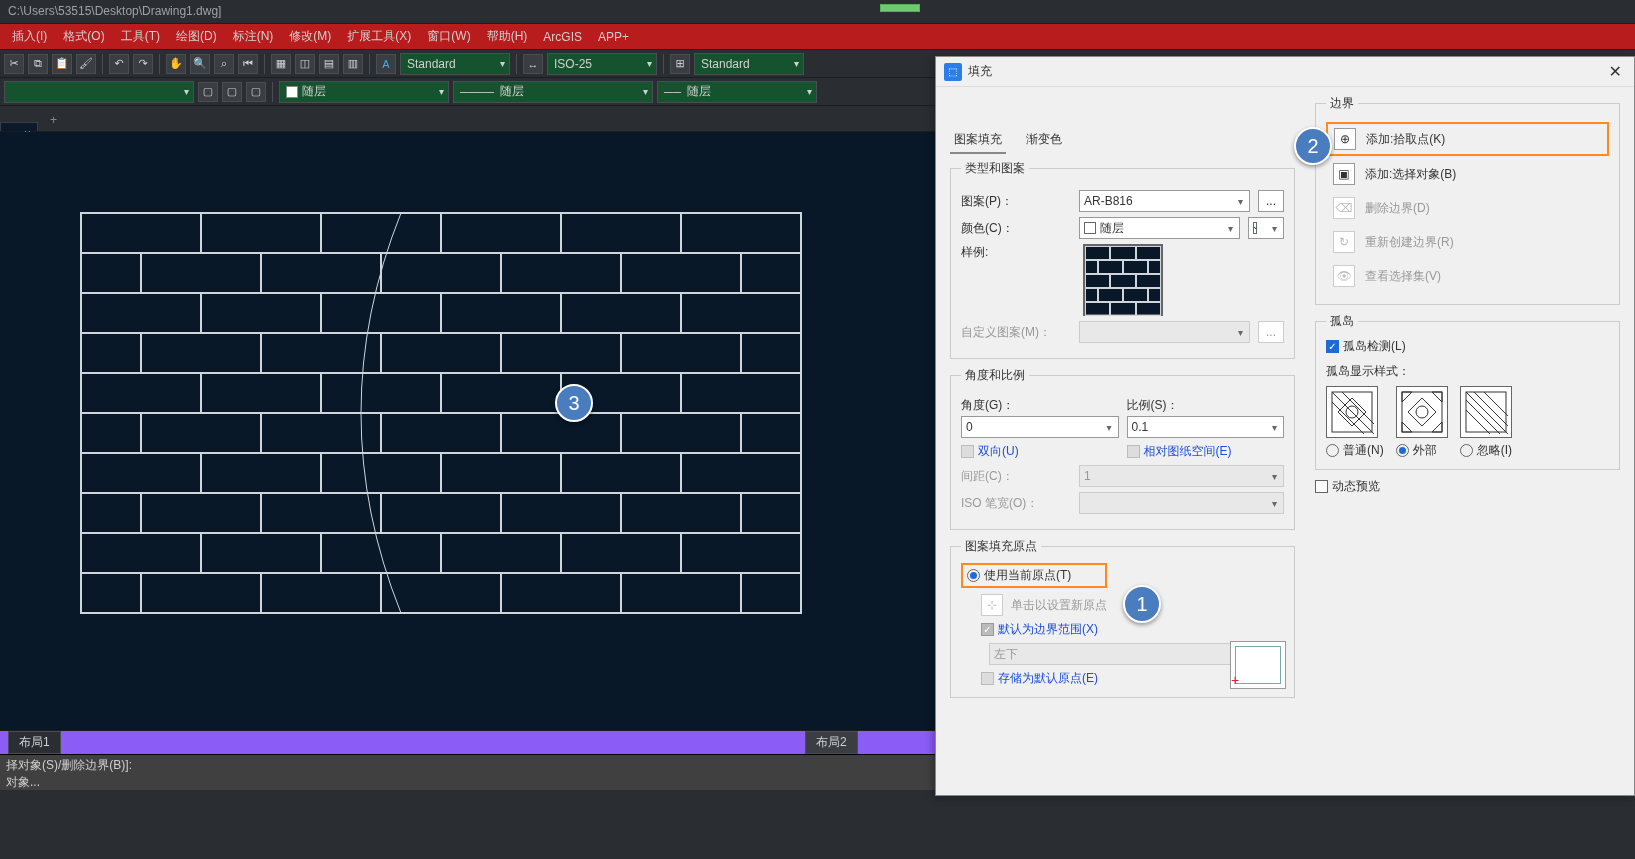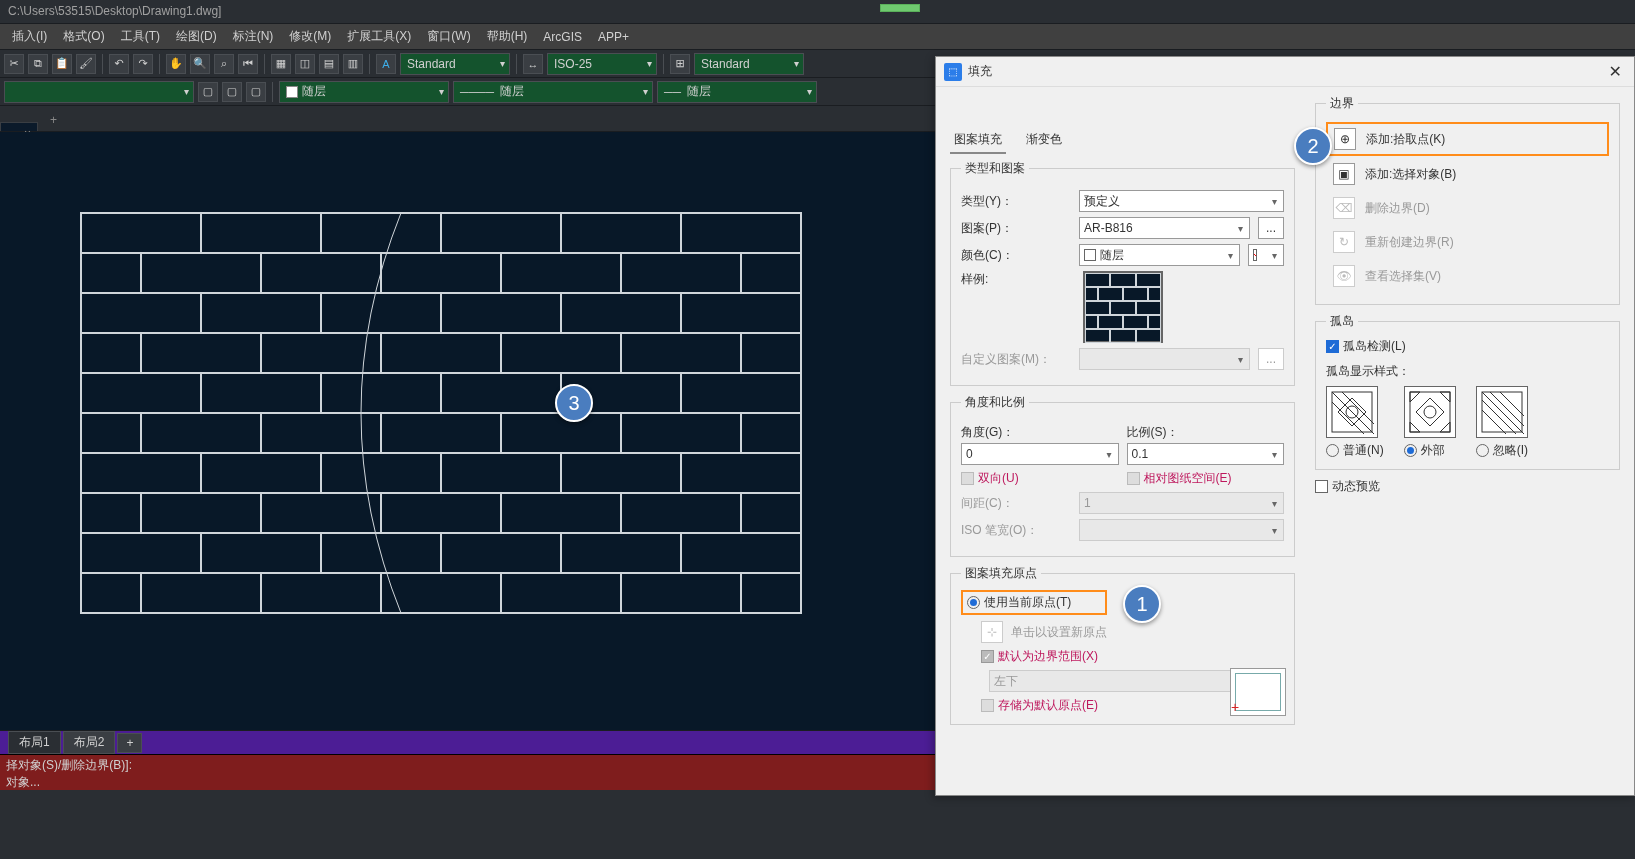"插入(I)" .menubar { background: #404040 -> #b91c1c }
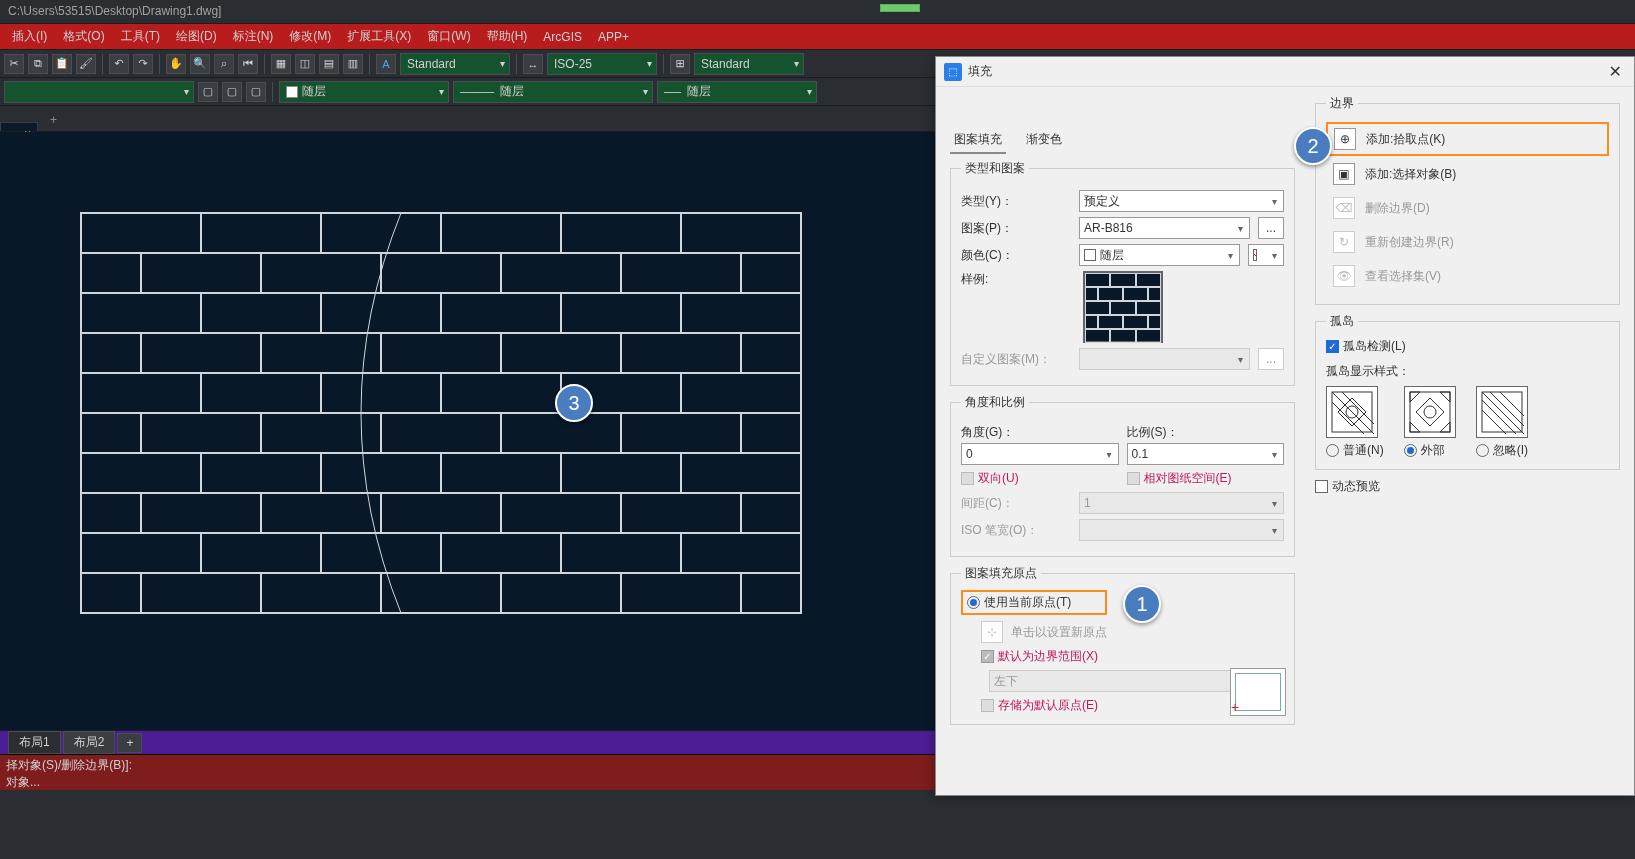"类型(Y)：" div.frow { html: <div> <span>类型(Y)：</span> <div> <span>预定义</span> </div> </div> -> none }
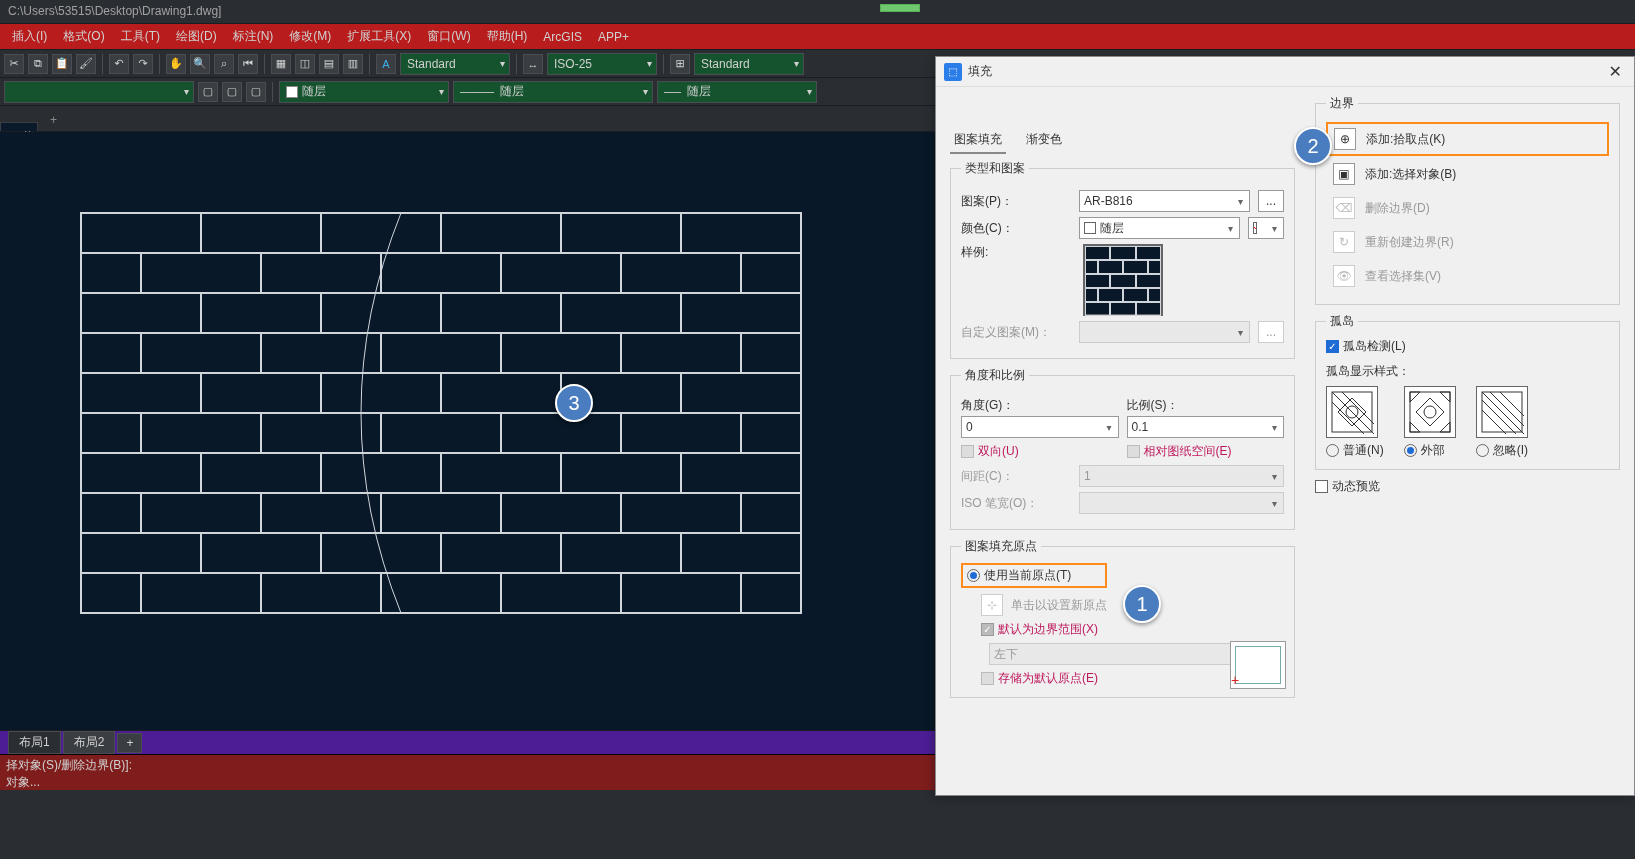"双向(U)" .check.disabled { color: #be185d -> #1d4ed8 }
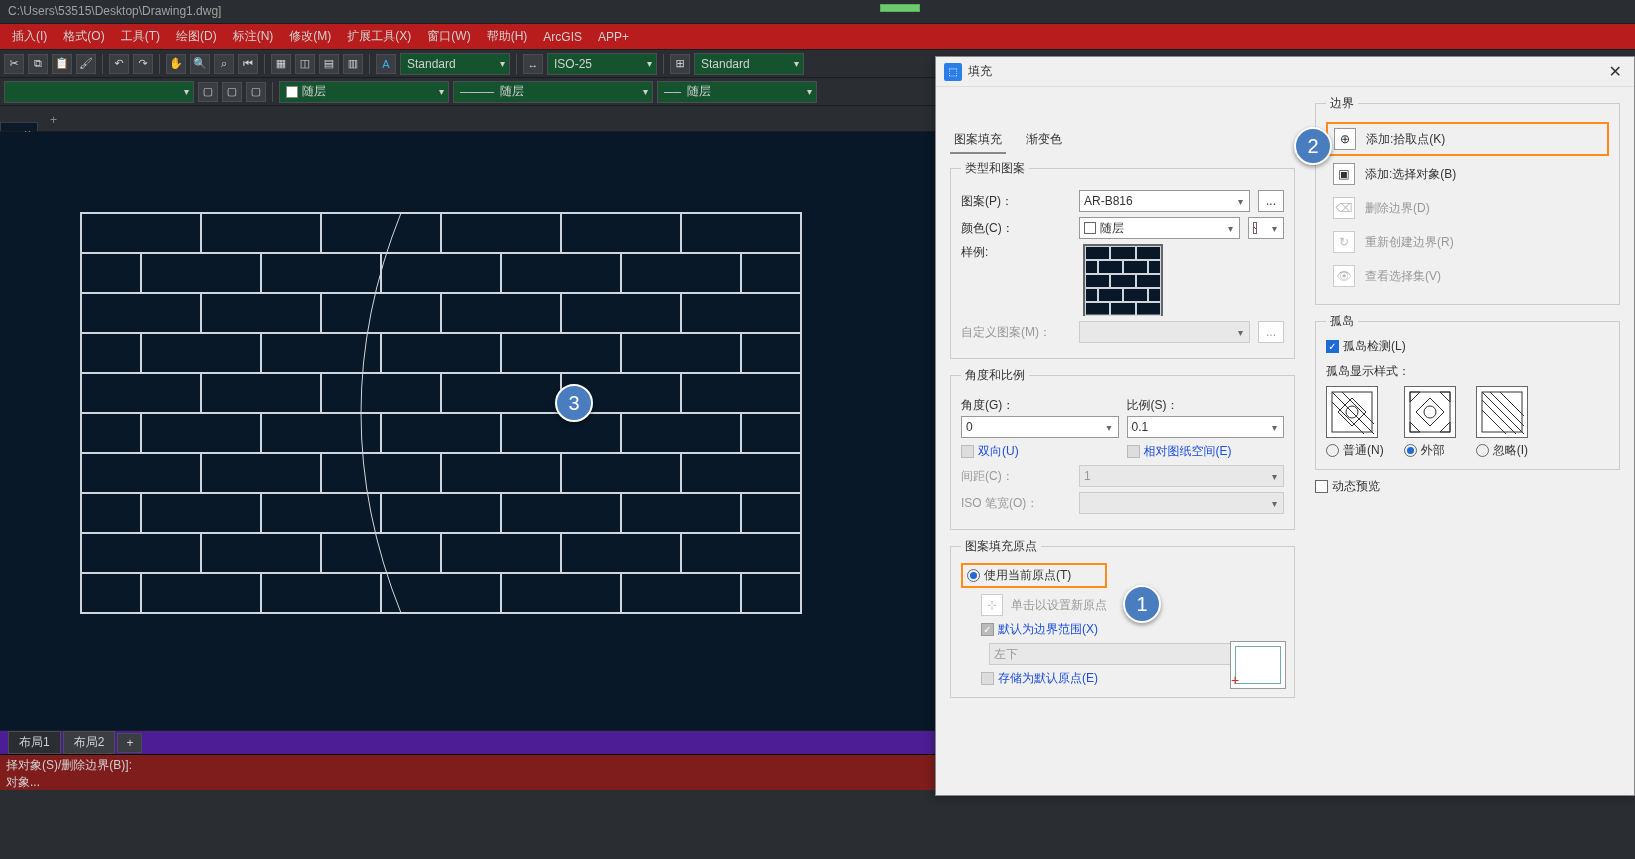"普通(N)" .island-styles { gap: 20px -> 12px }
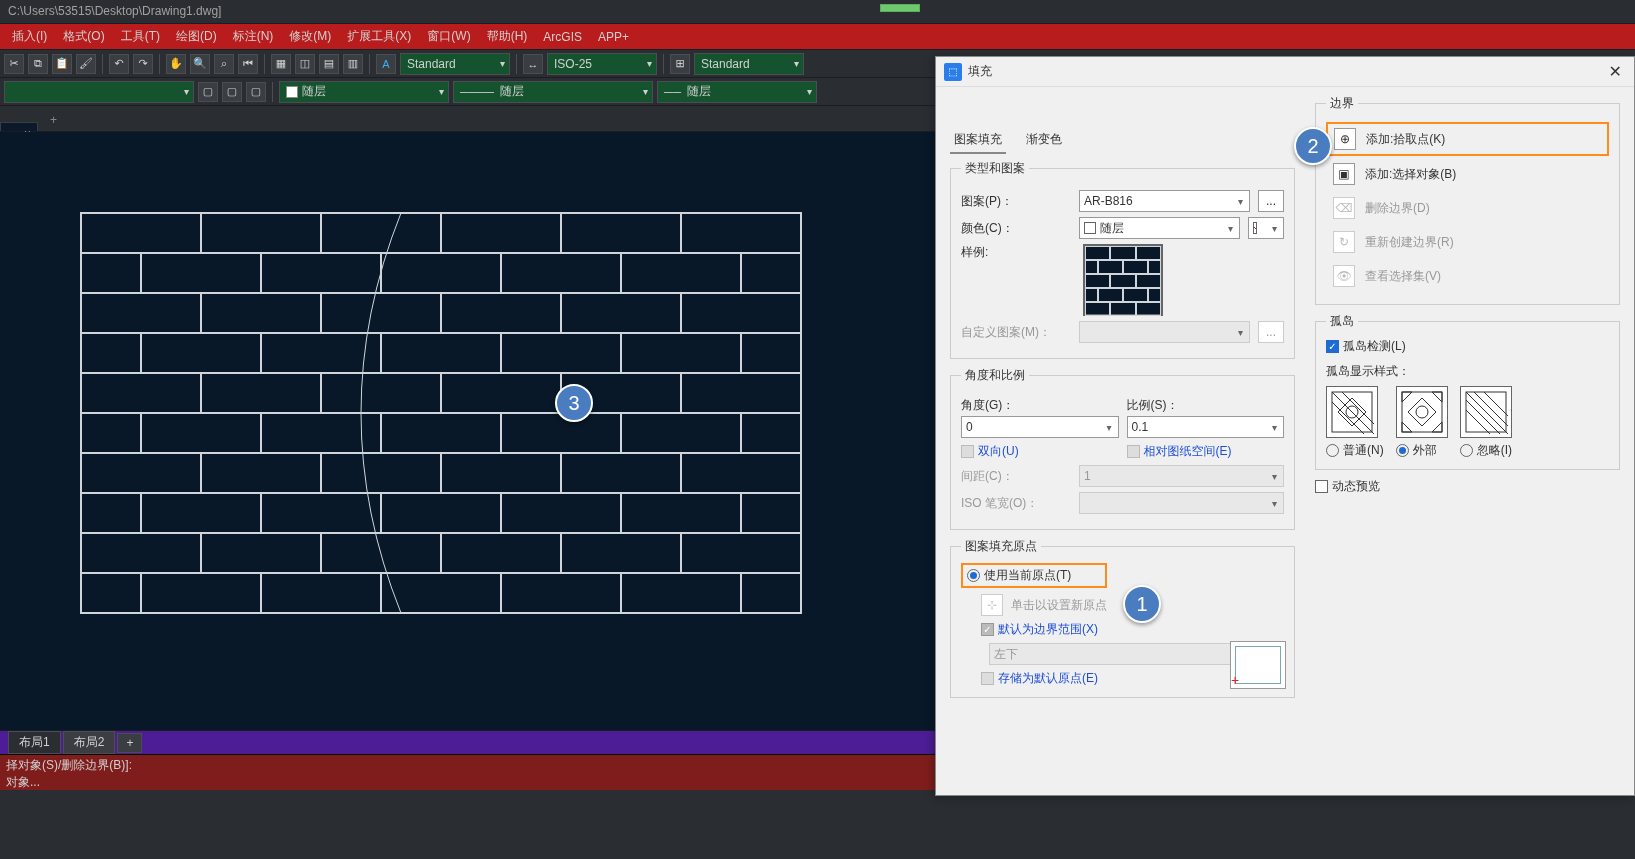"布局1" .layouts { background: #4c1d95 -> #8b5cf6; justify-content: none -> space-between }
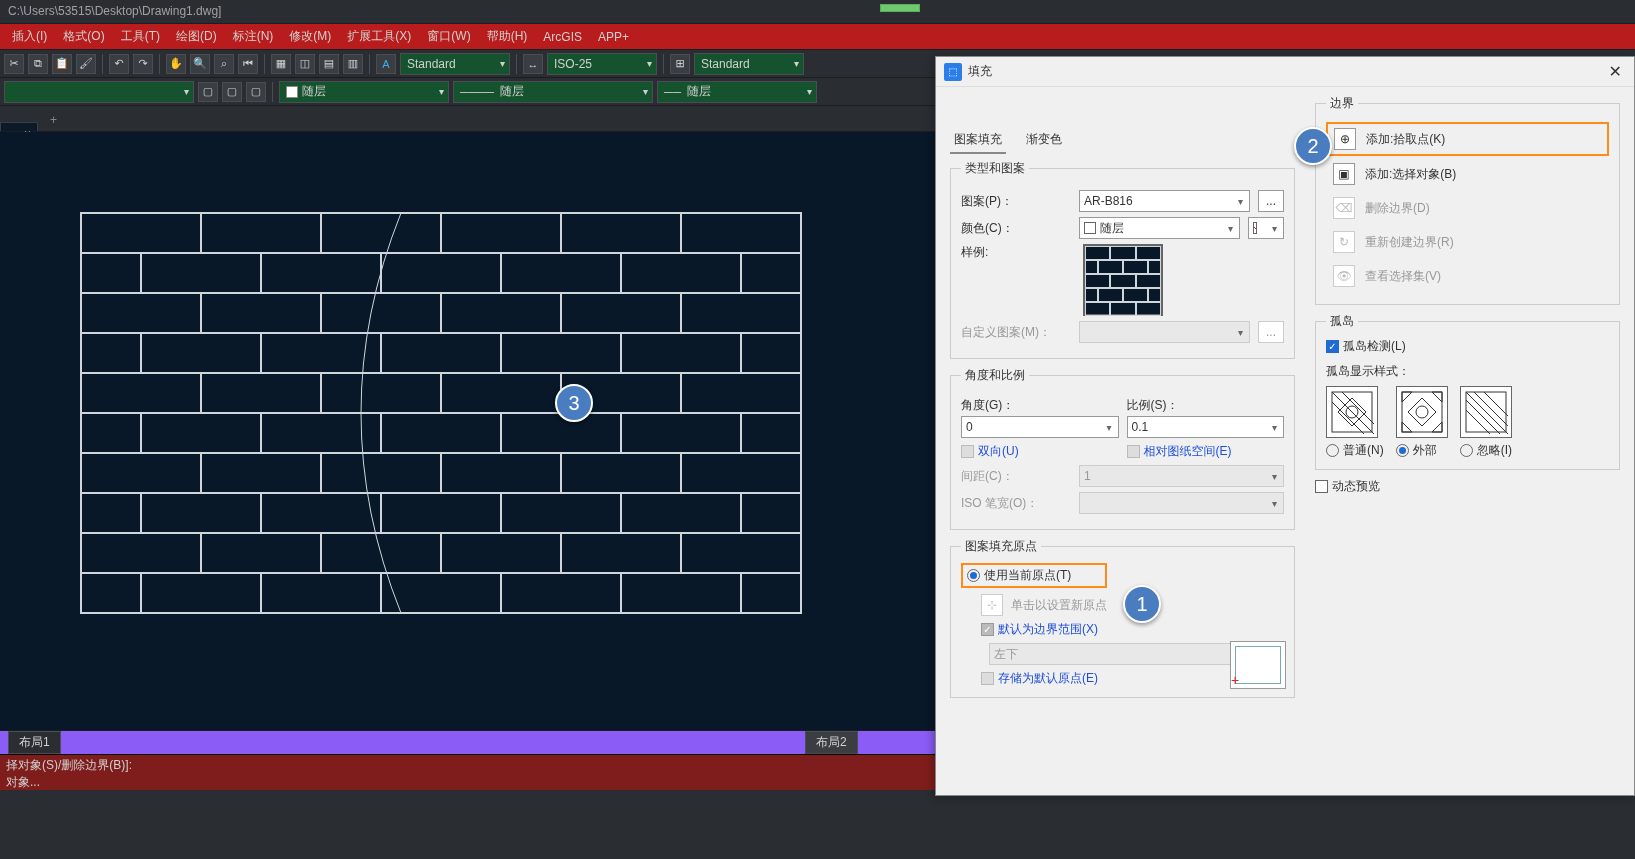"择对象(S)/删除边界(B)]:" .cmd { background: #7f1d1d -> #404040 }
